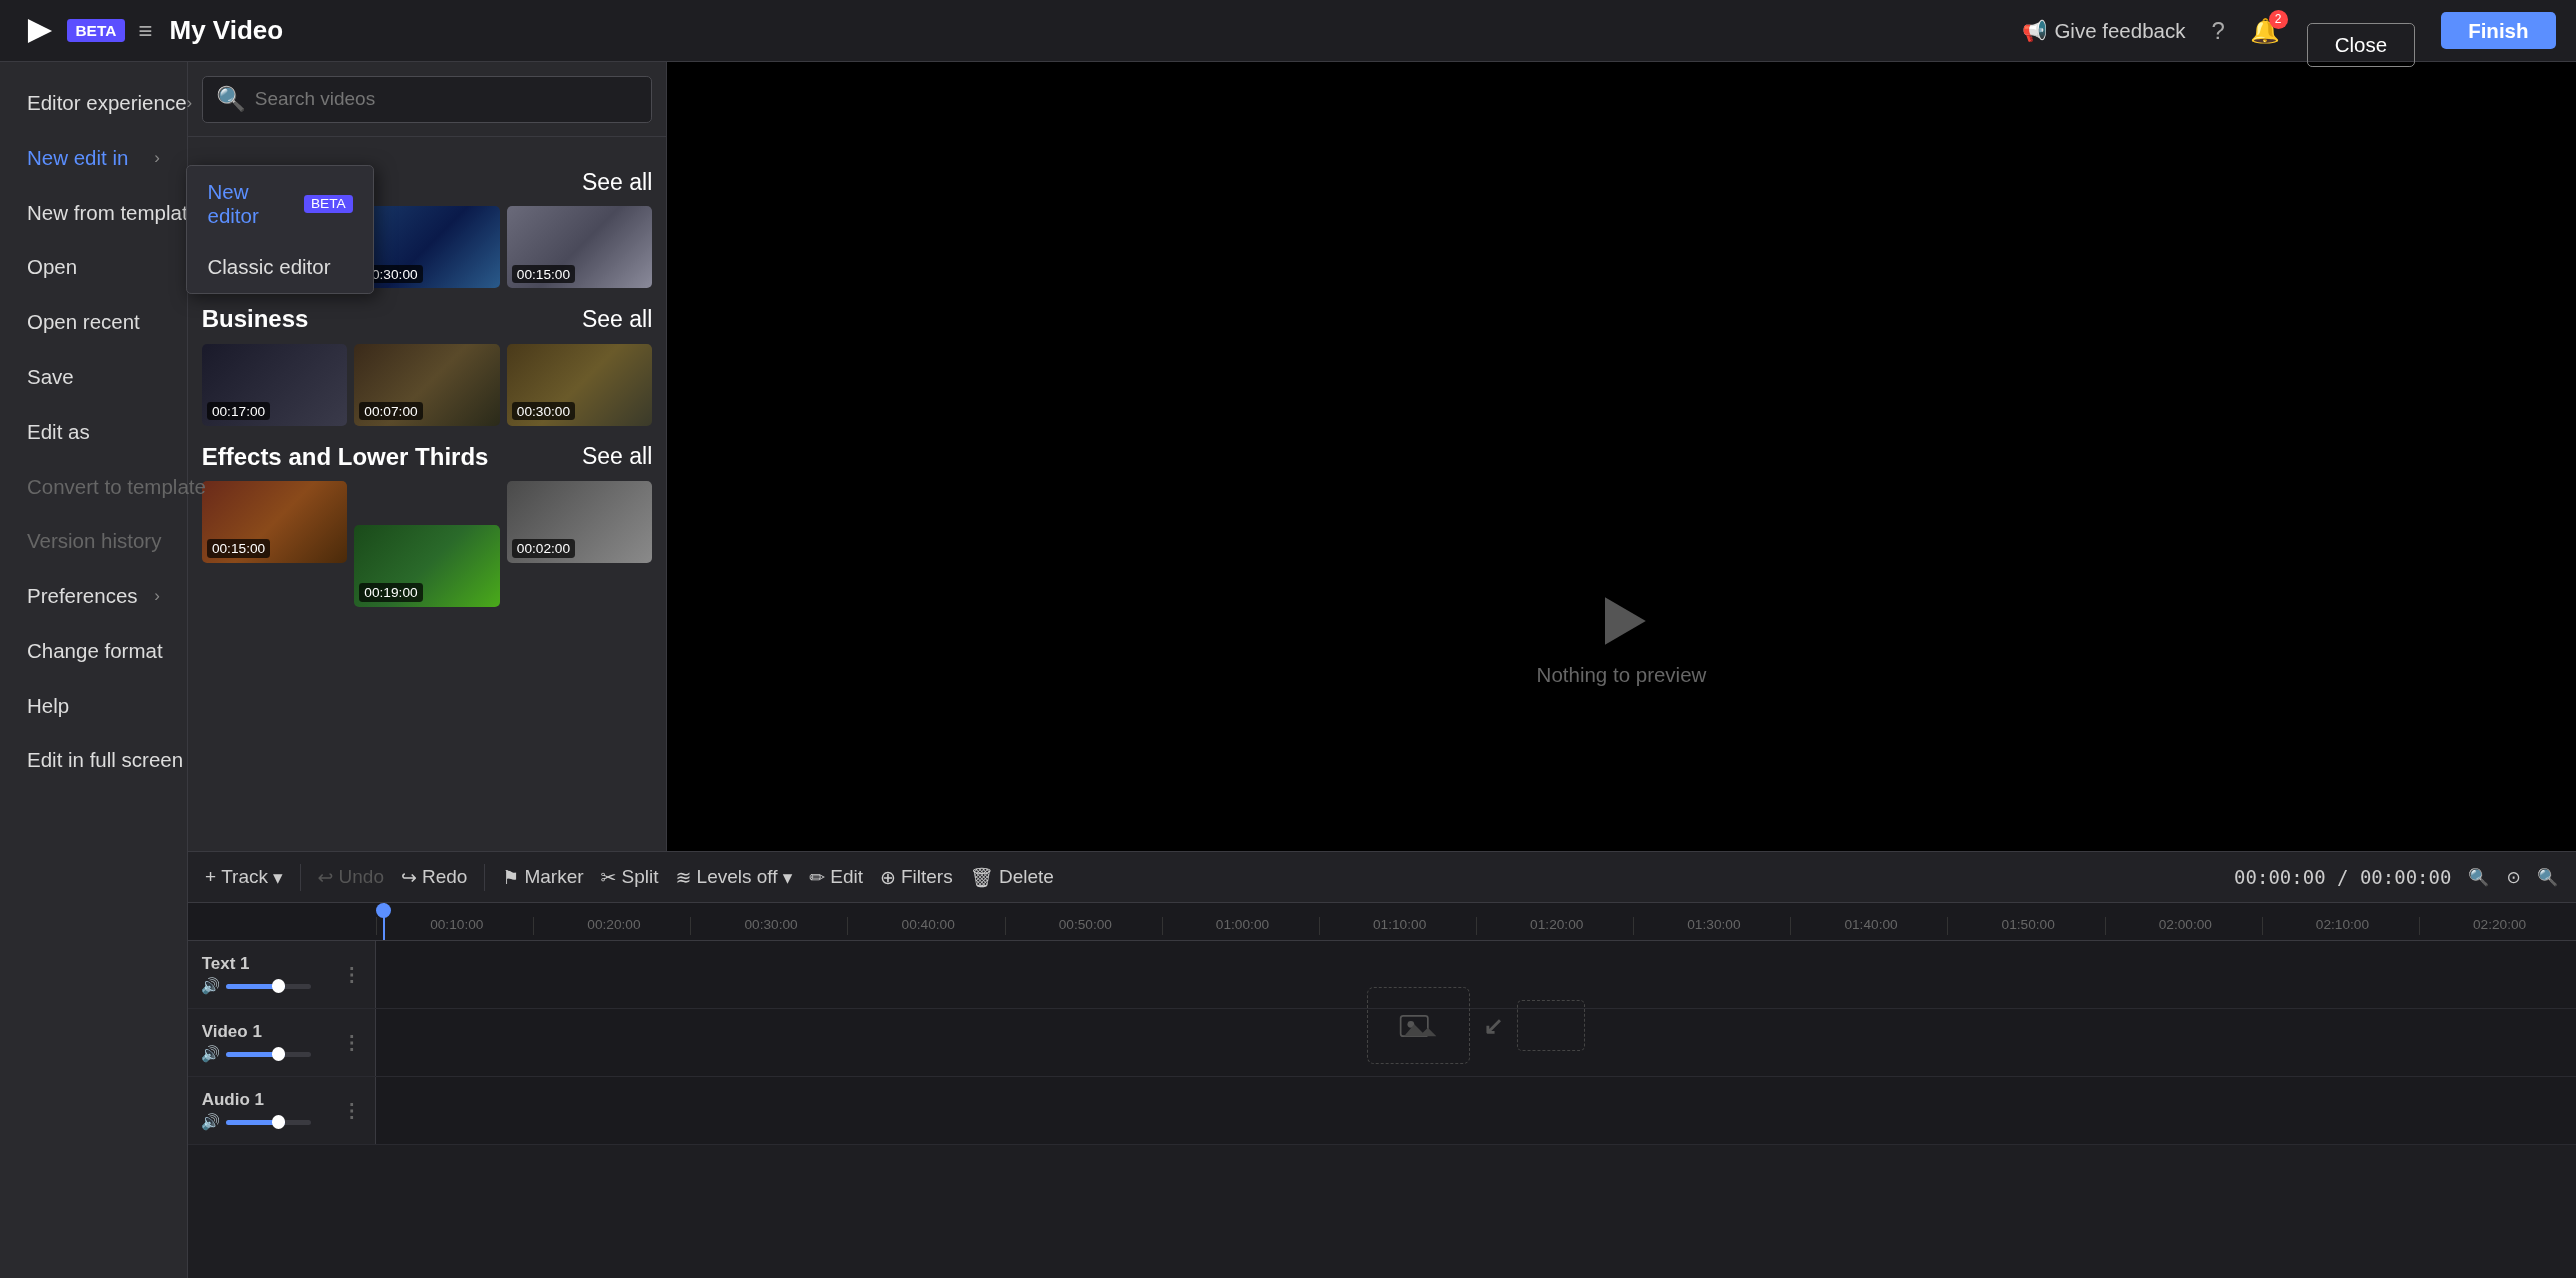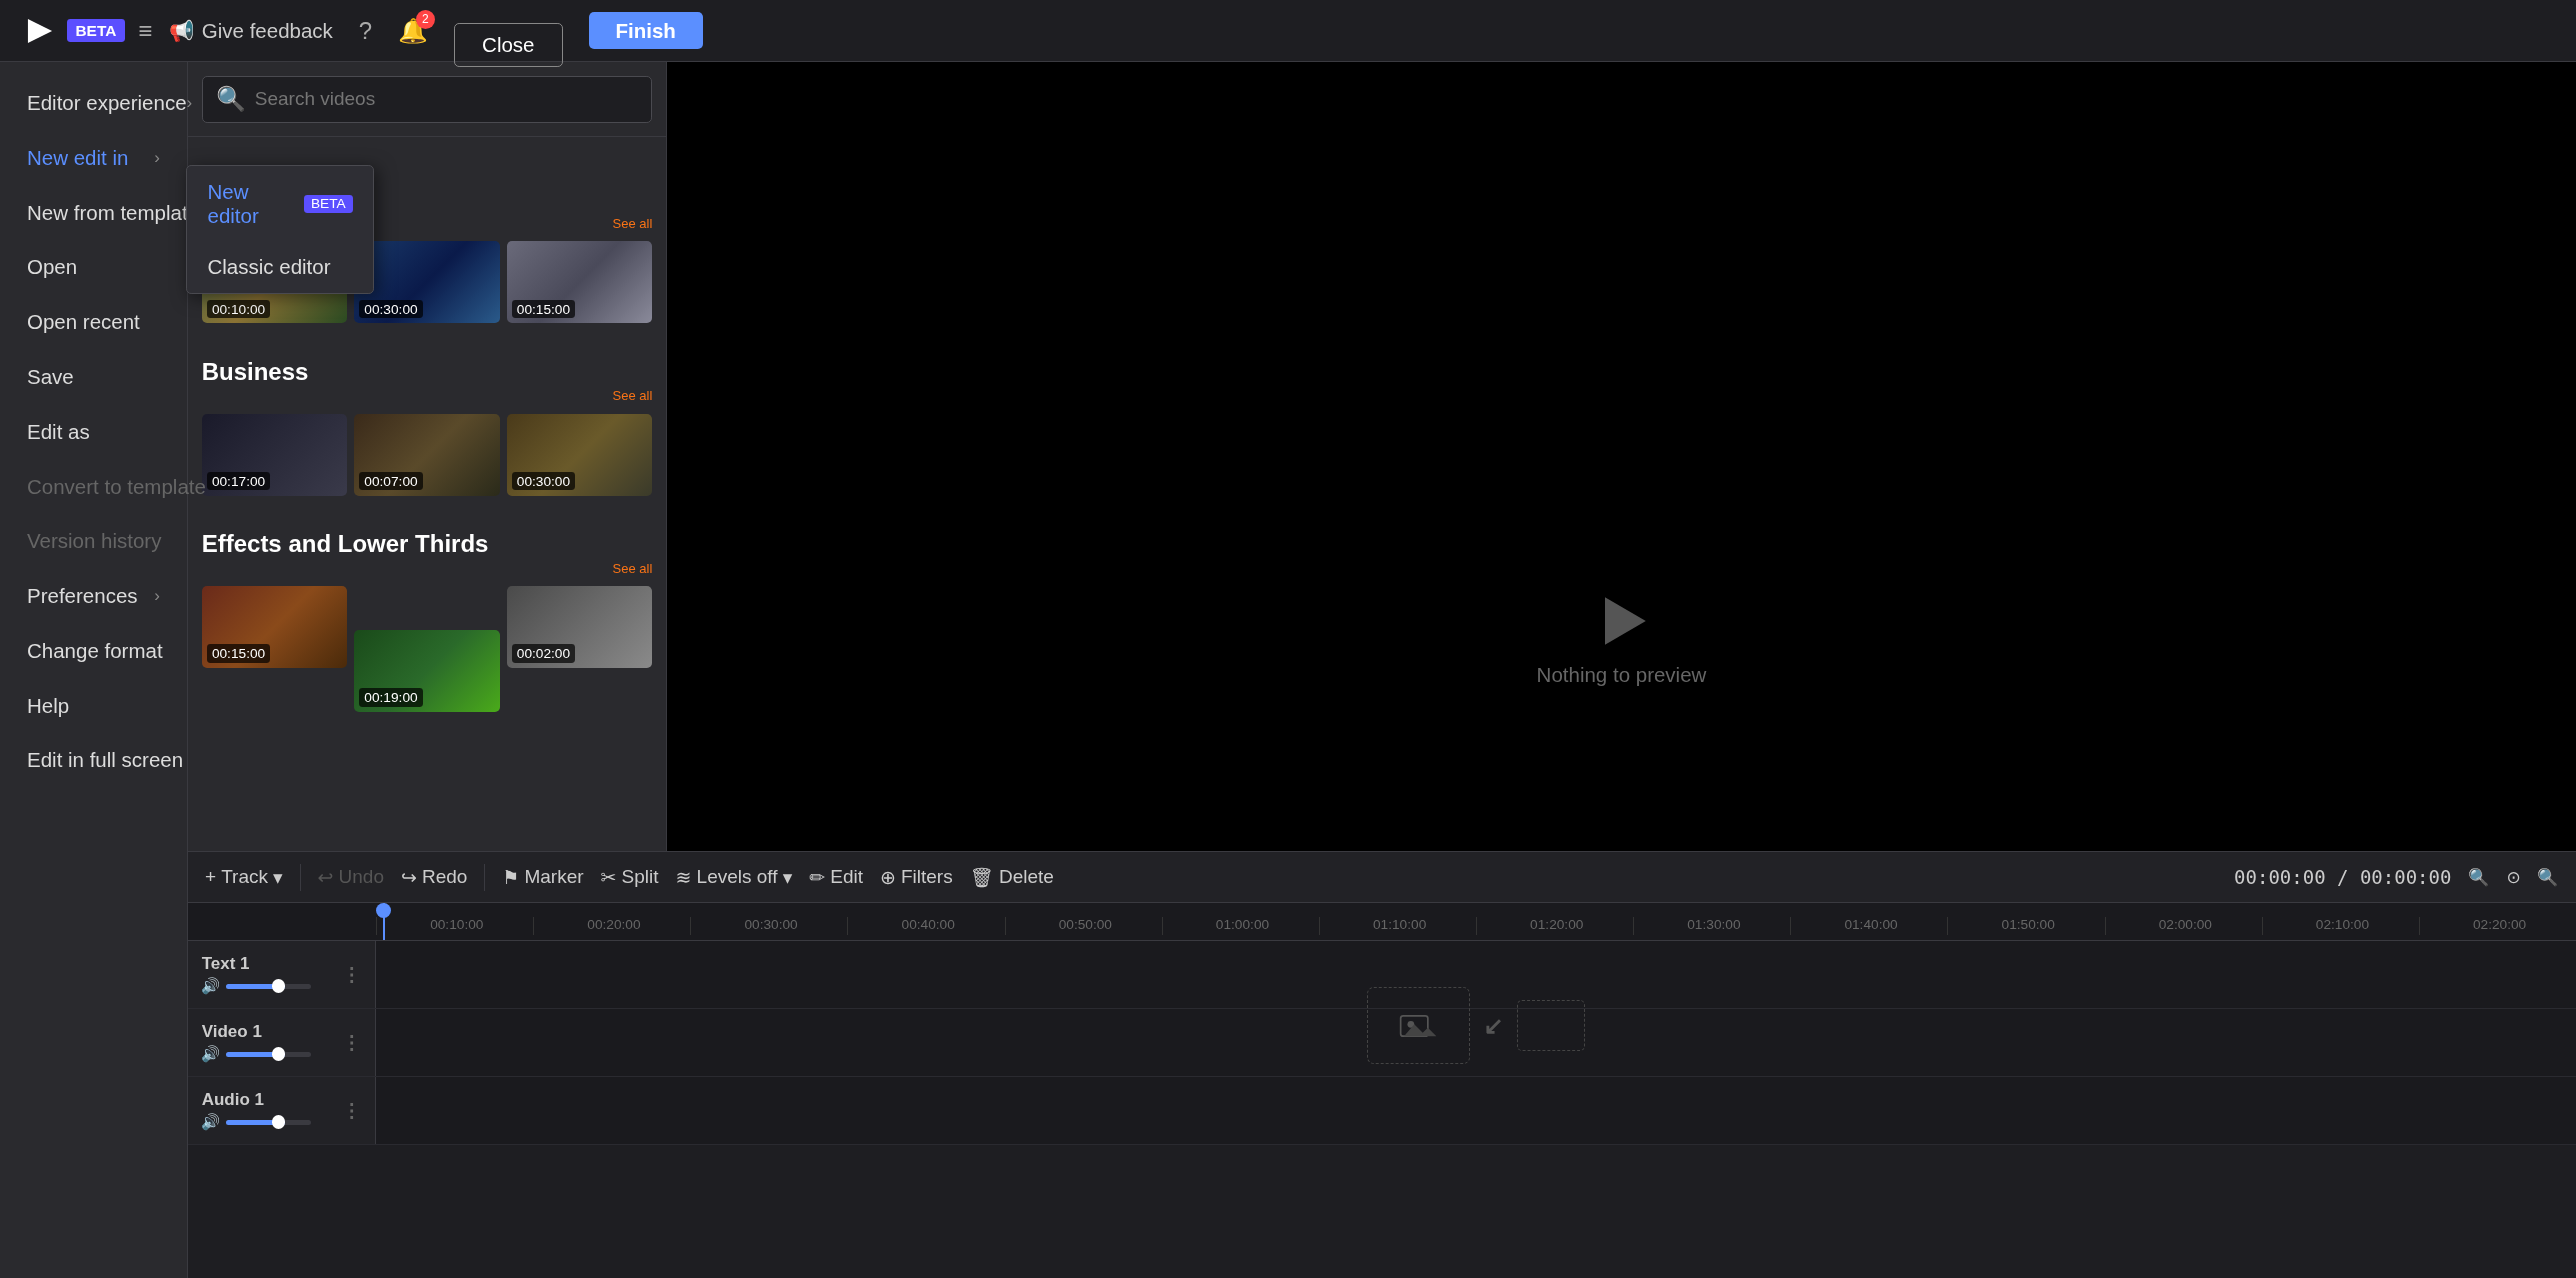"My Video" span.topbar-title { html: none -> <span>My Video</span> }
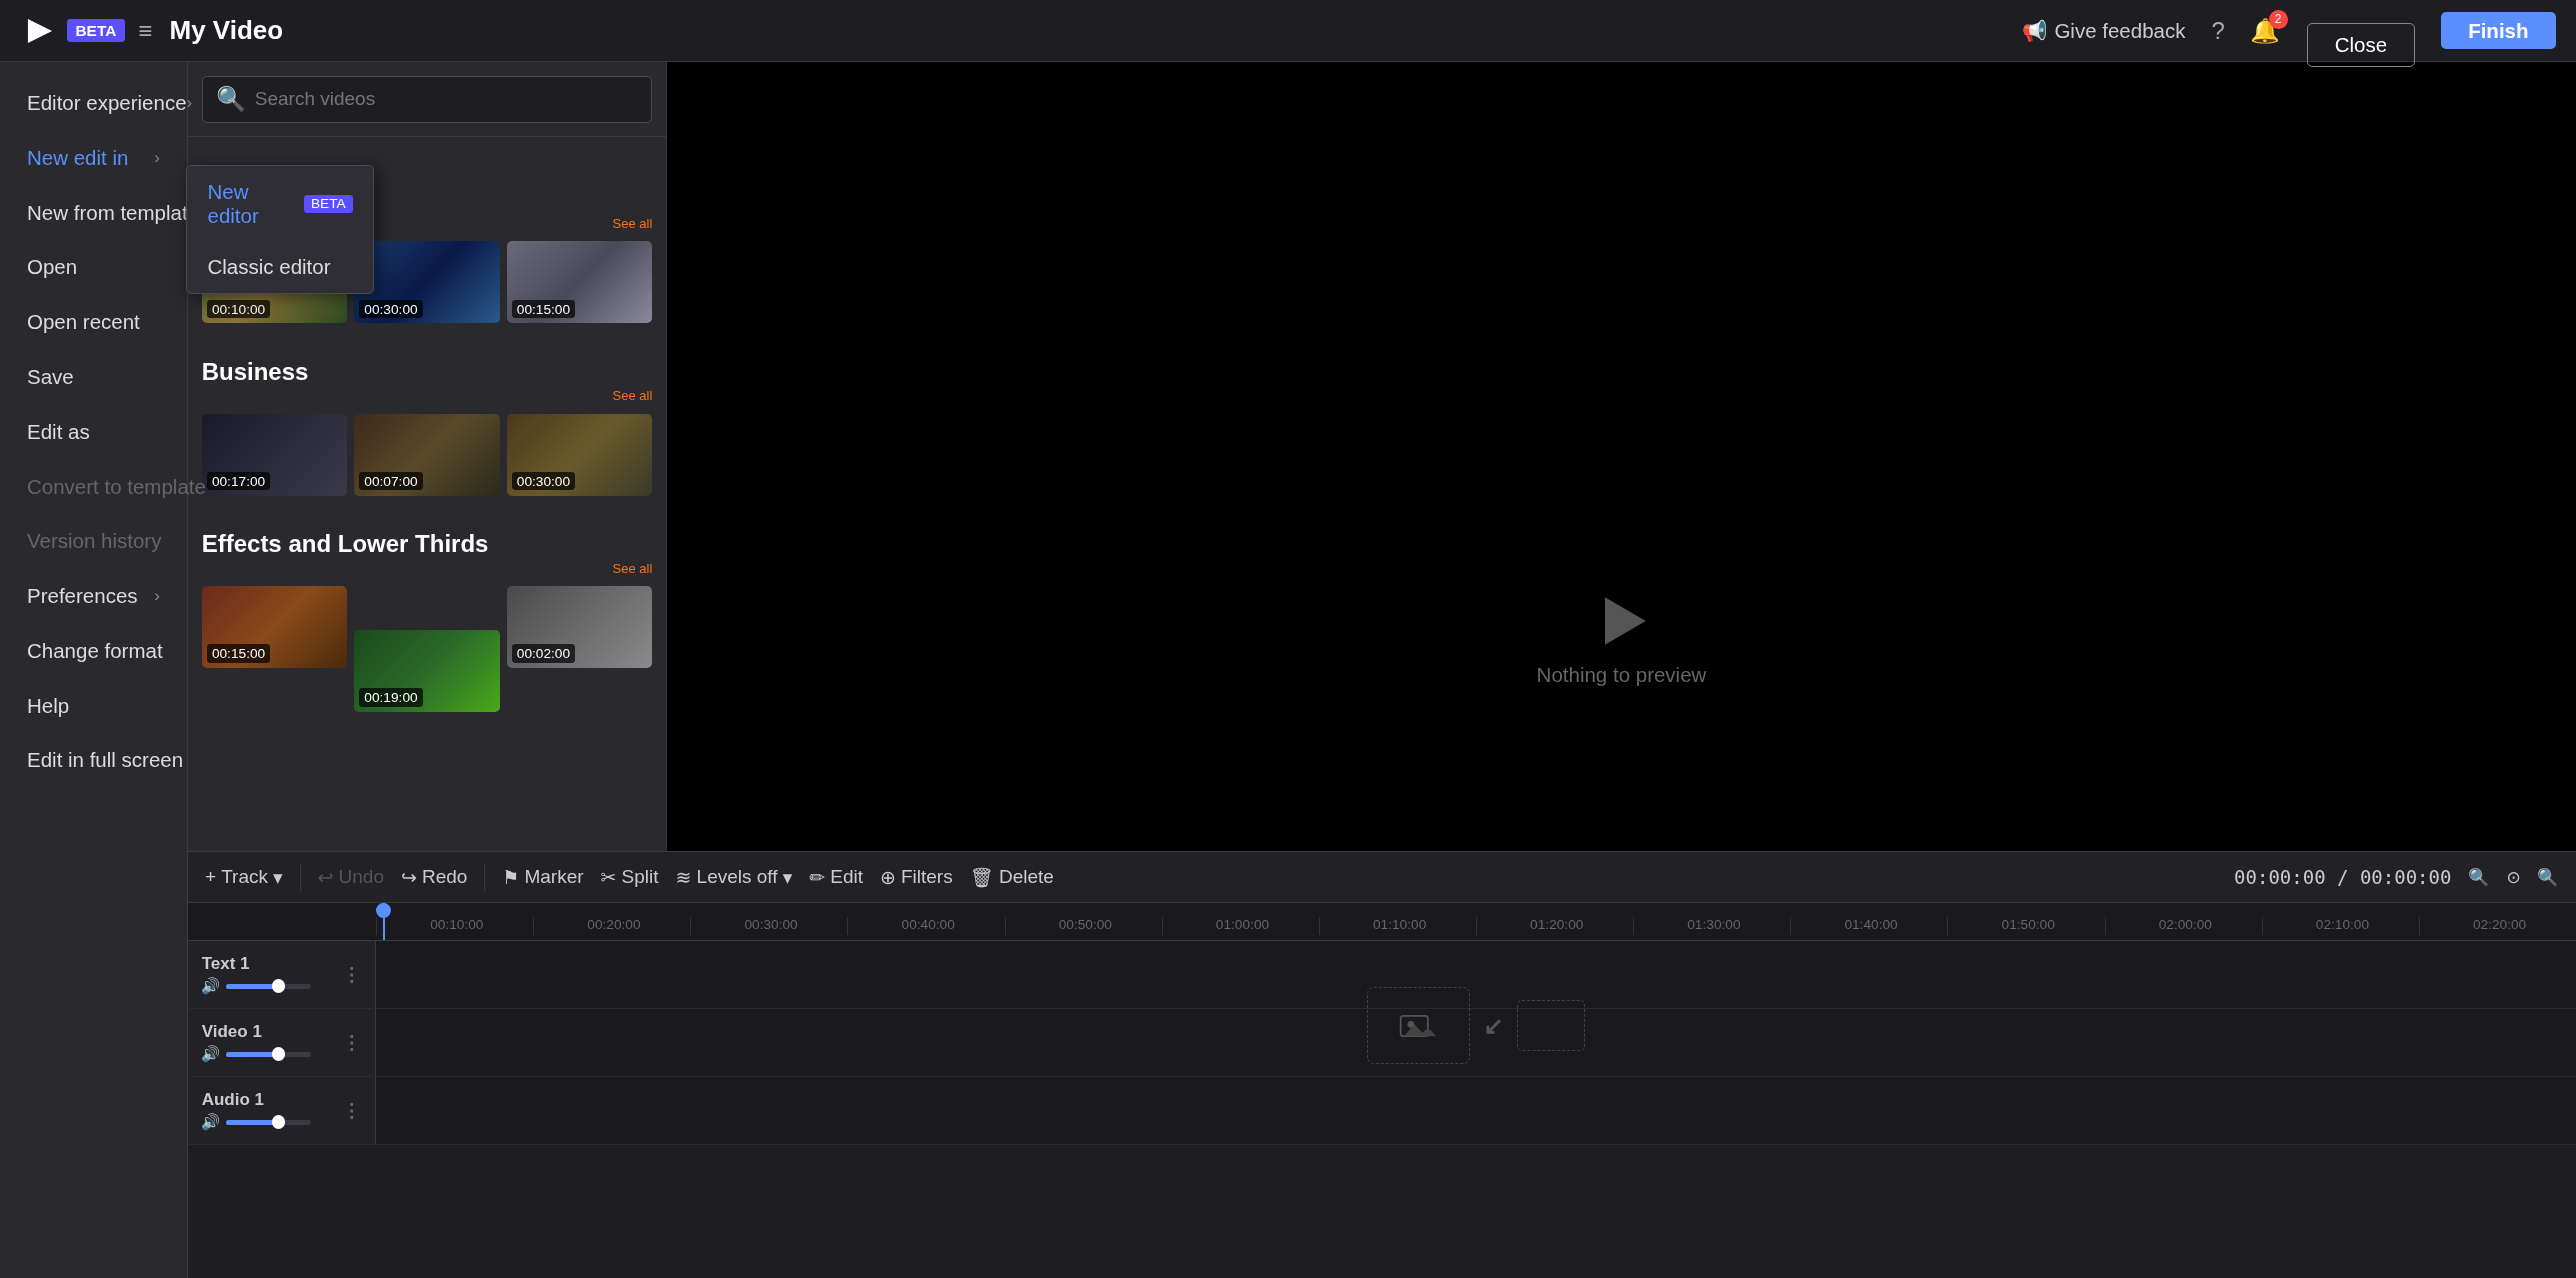"See all" .see-all { color: #f97316 -> #ffffff; font-size: 13px -> 23px; margin-top: 48px -> none }
